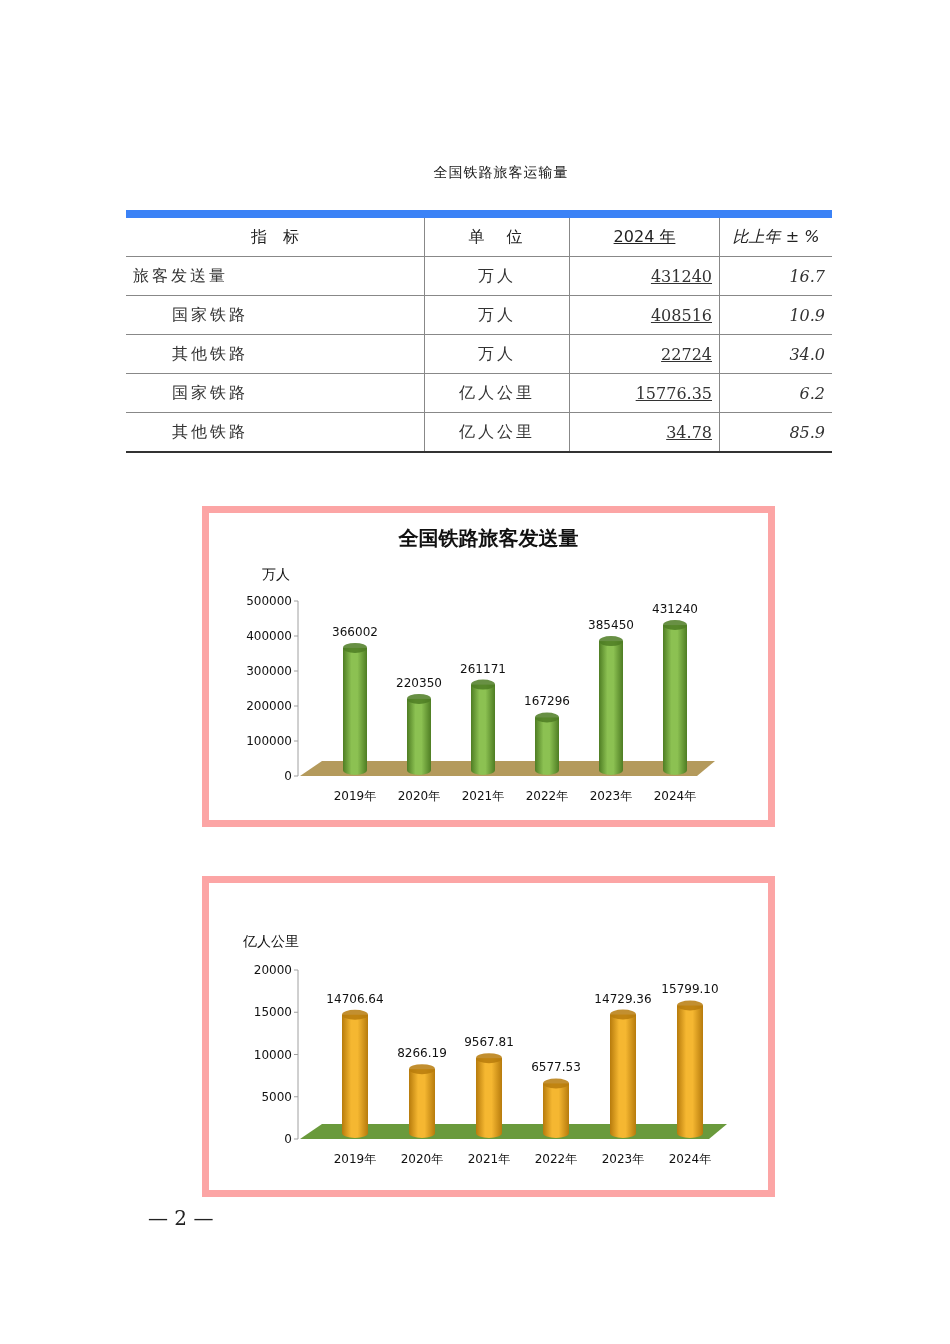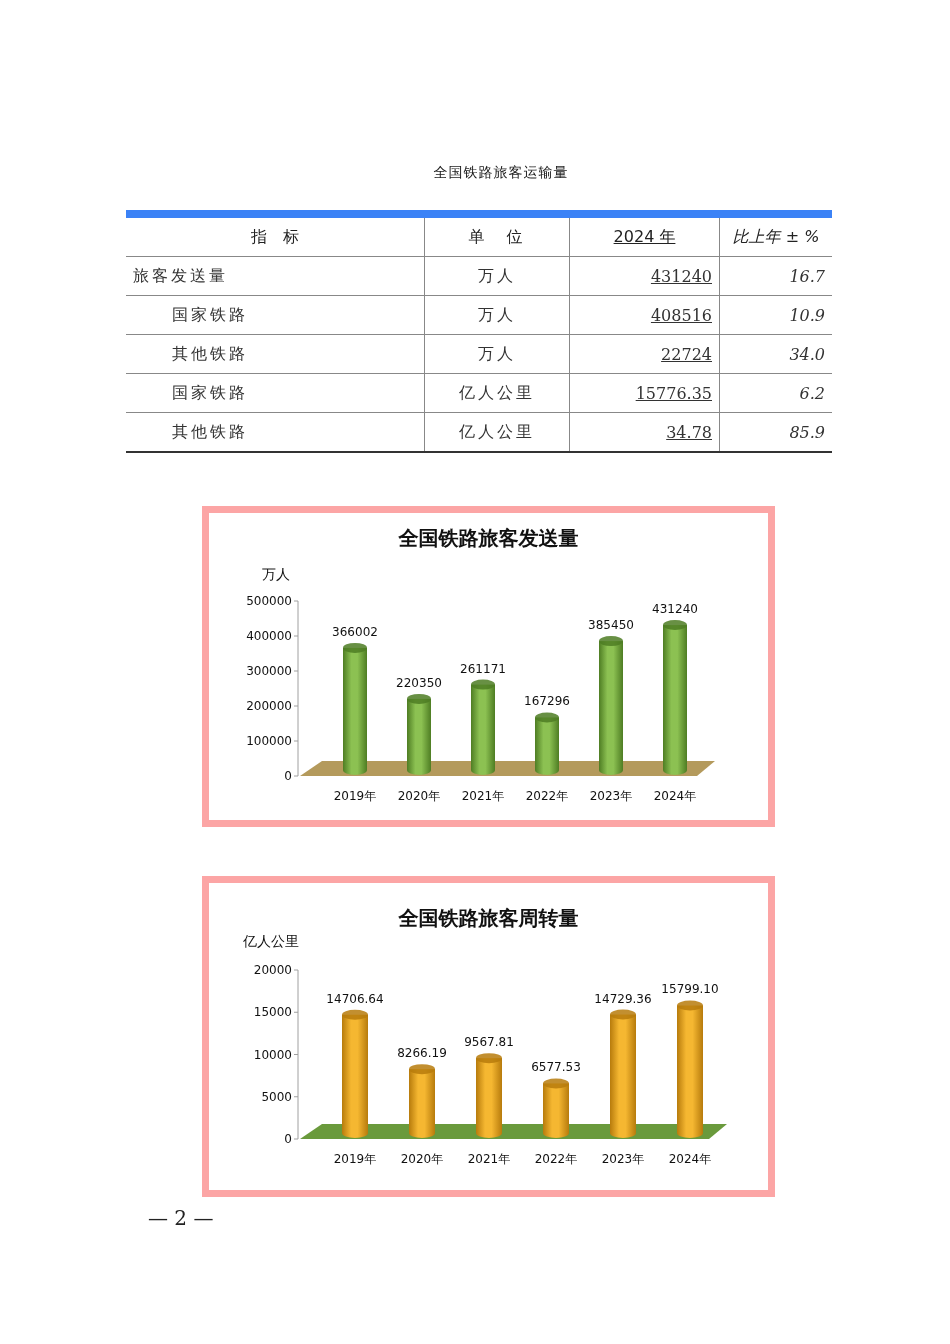"全国铁路旅客周转量" div.chart-title { html: <div>全国铁路旅客周转量</div> -> none }
